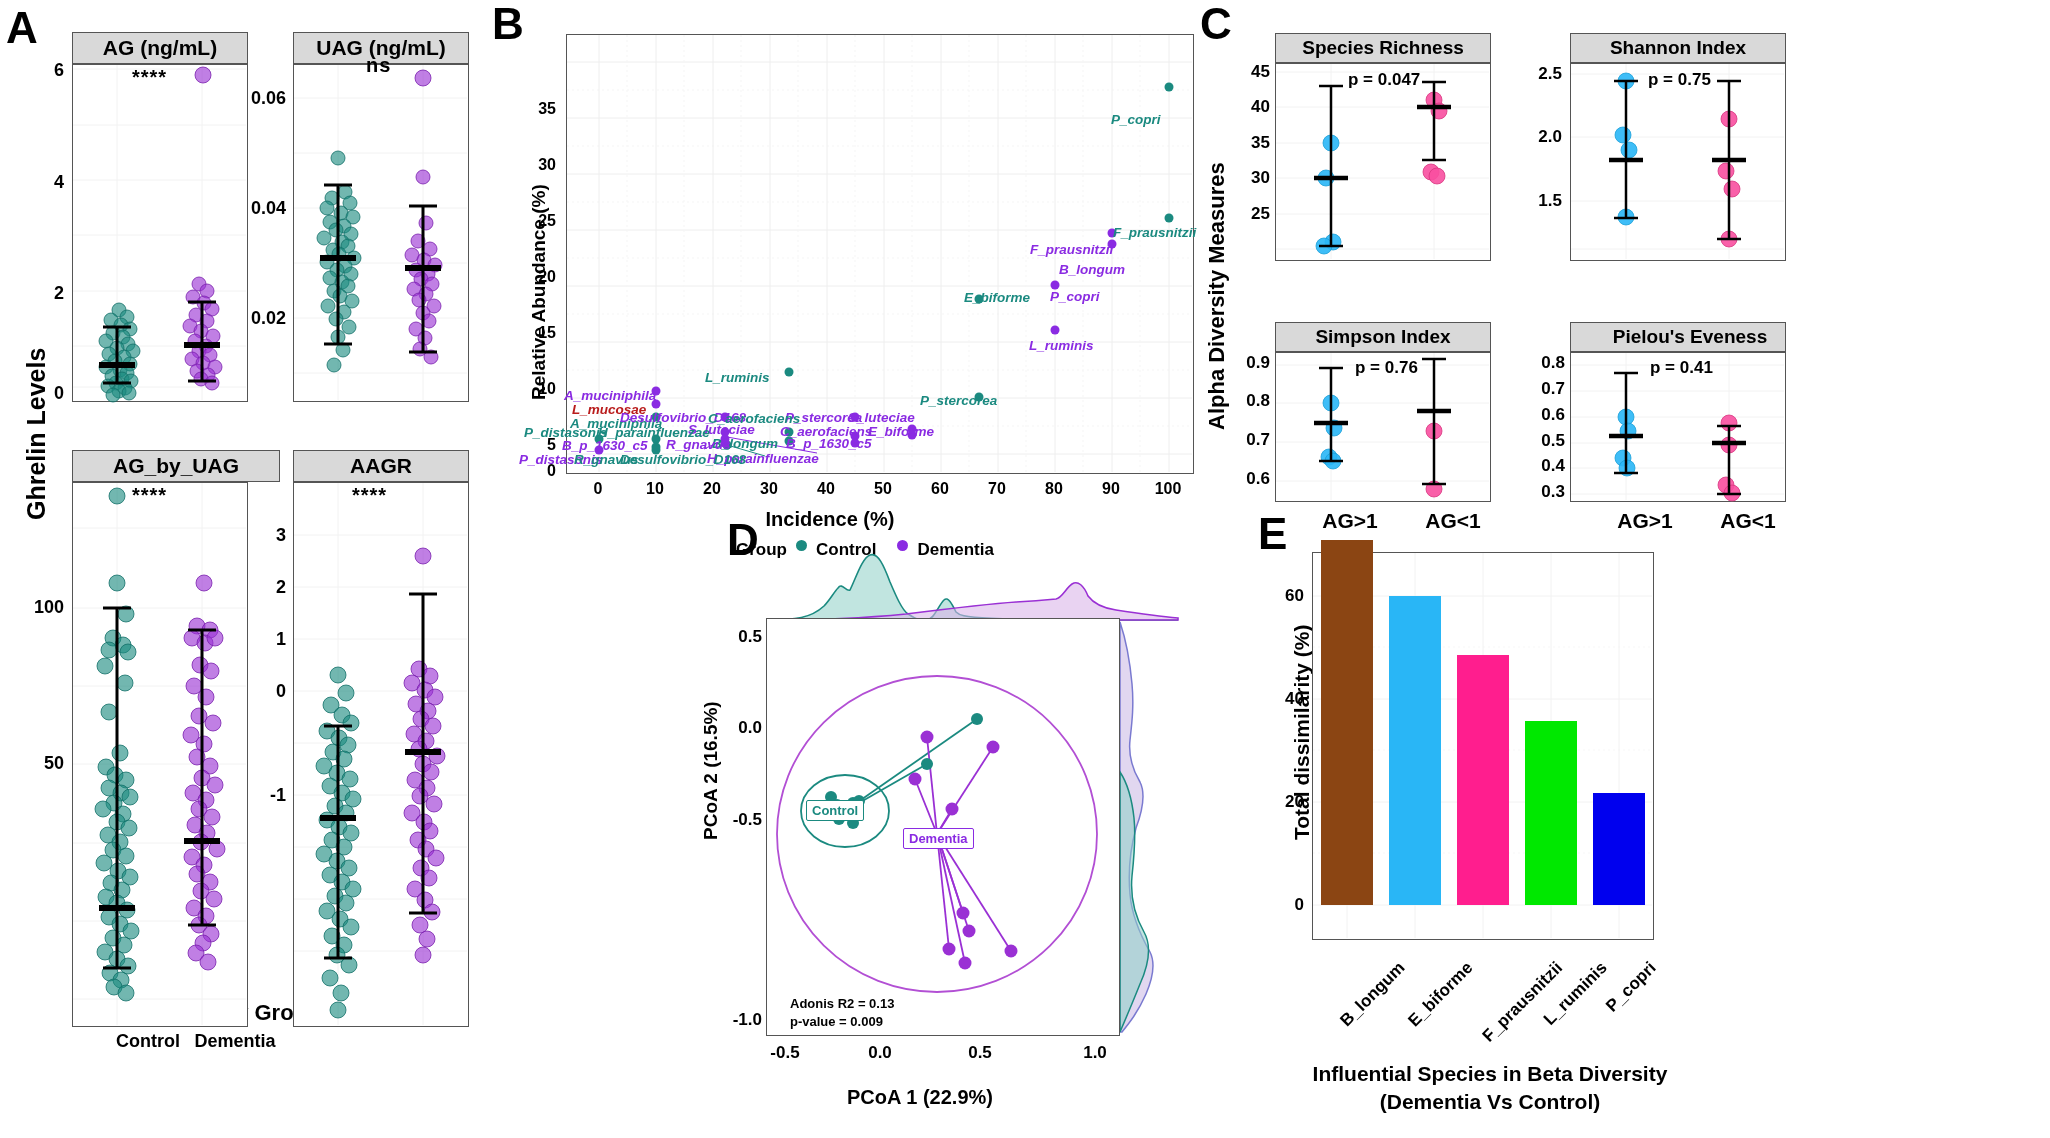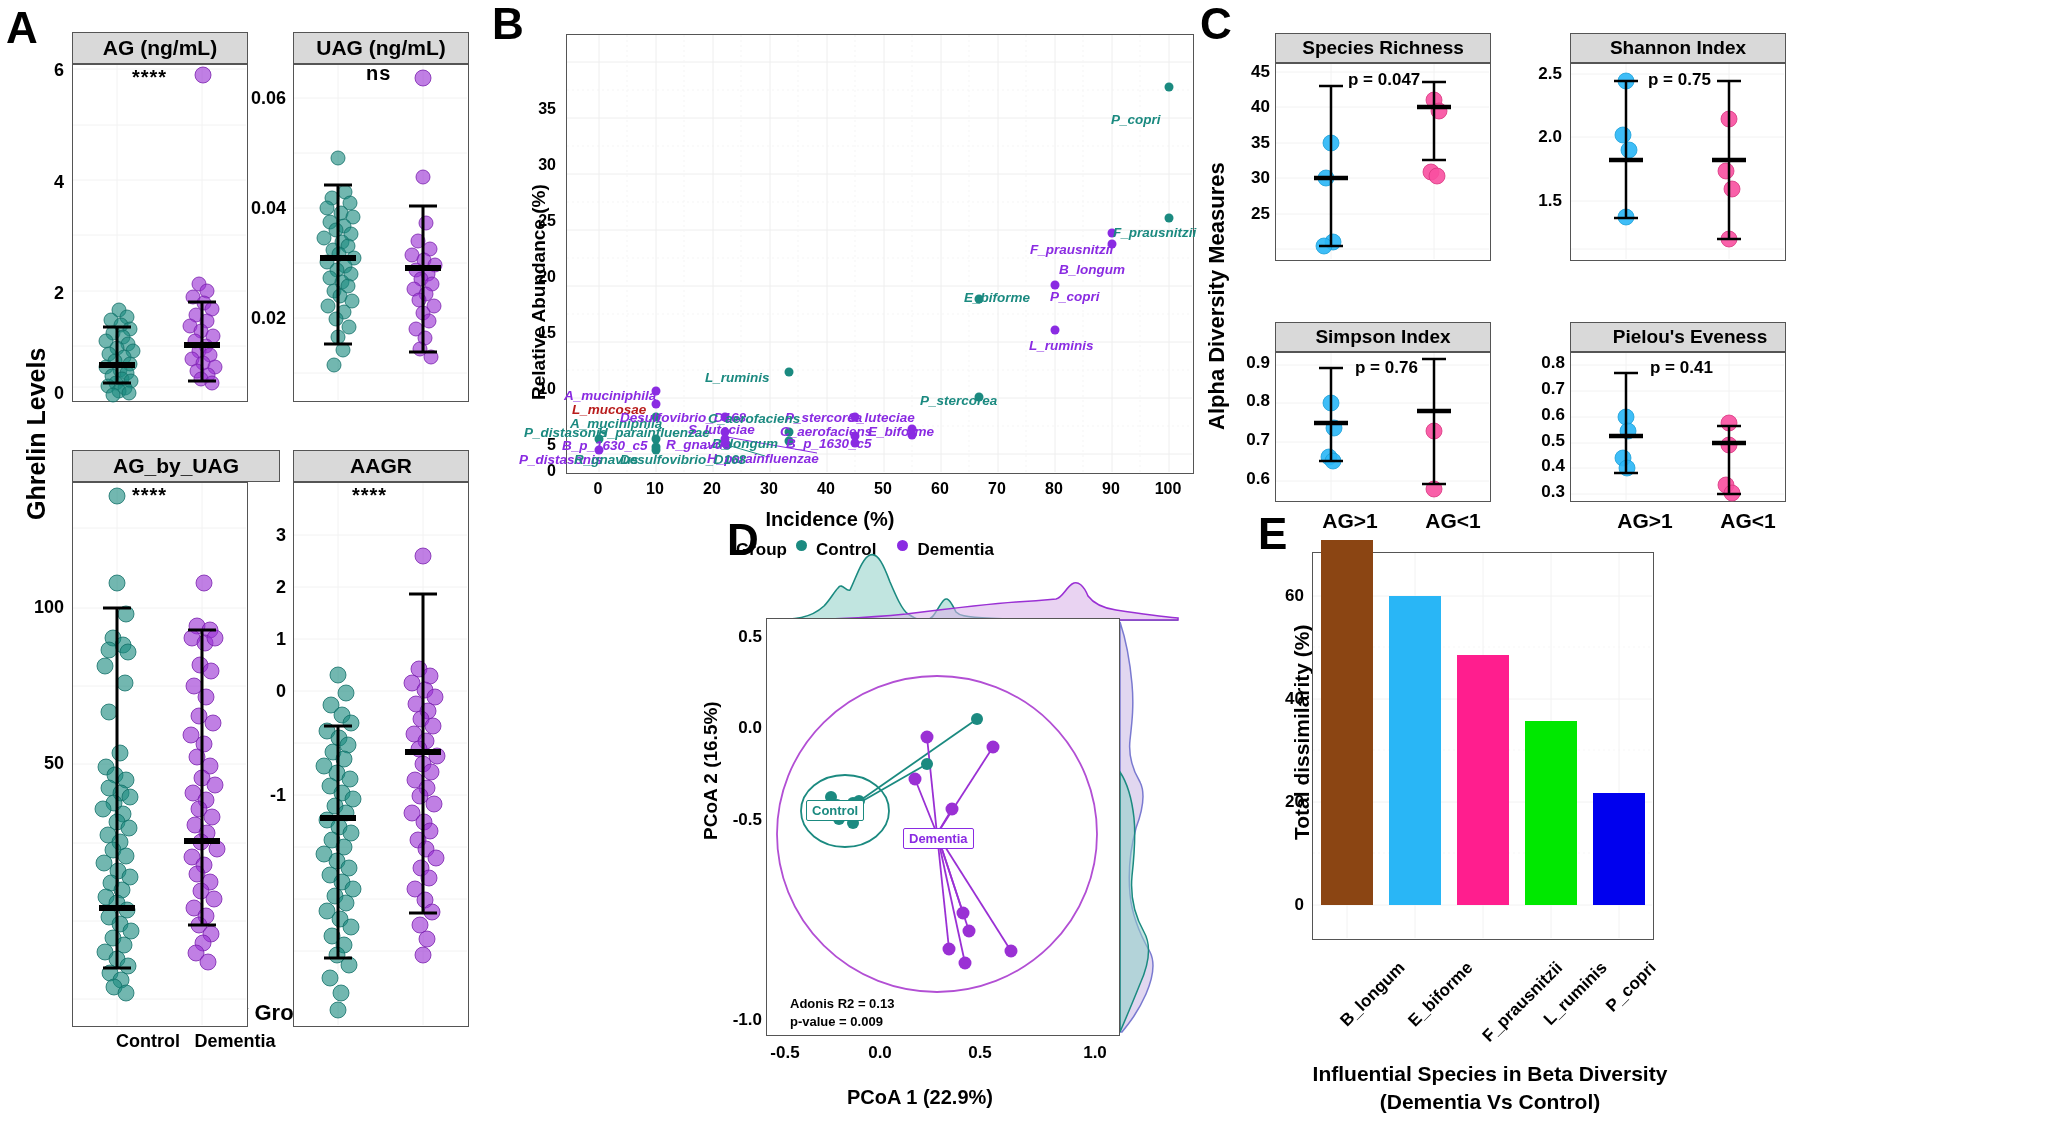"ns" div.sig { top: 62px -> 54px }
